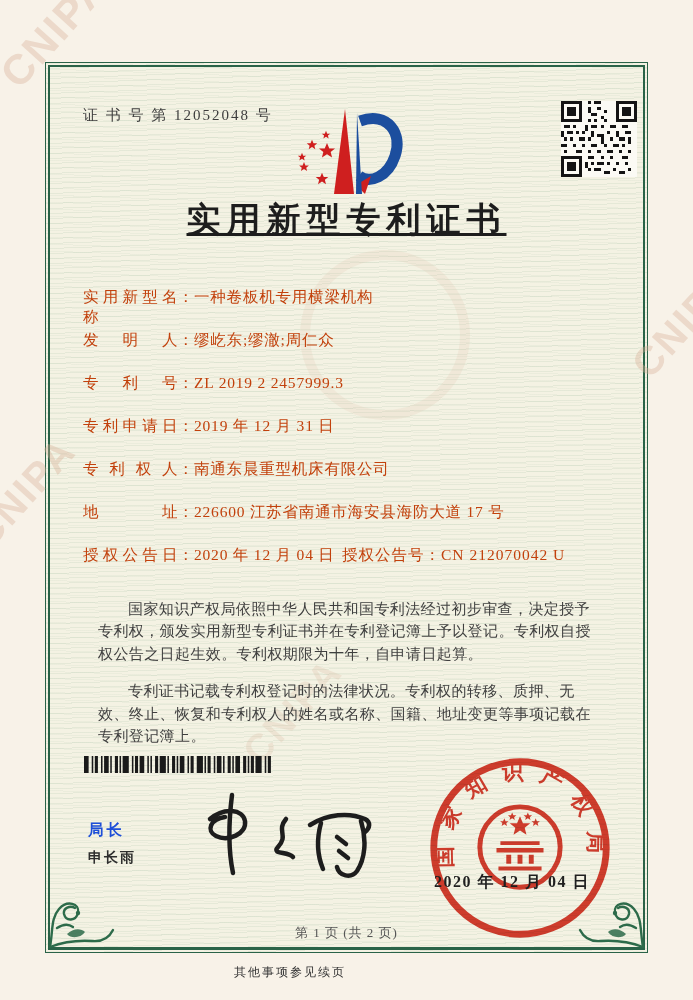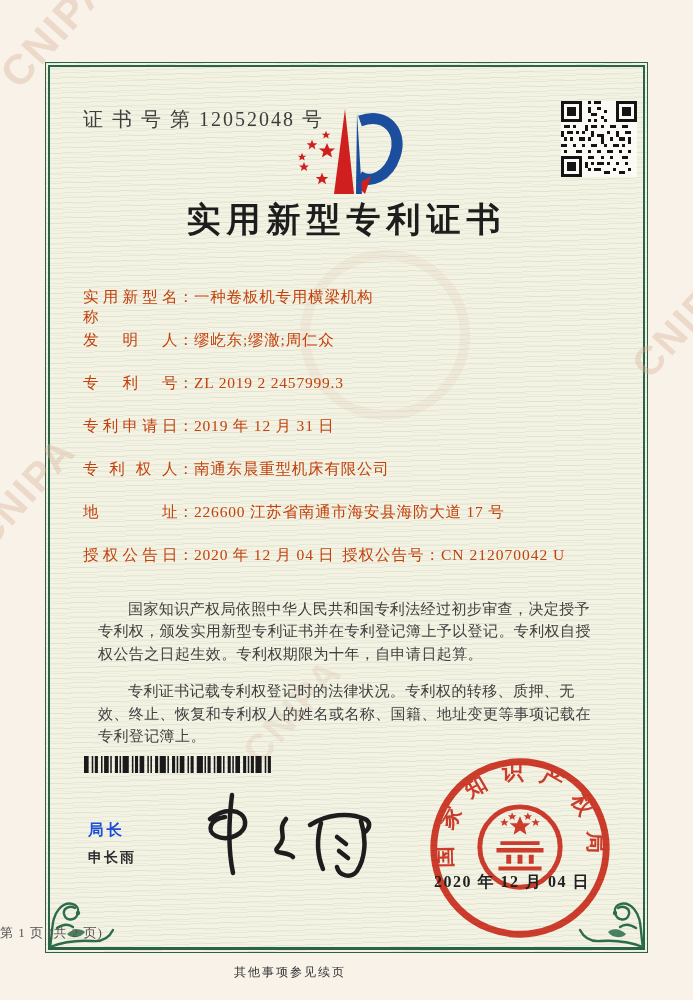"证 书 号 第 12052048" .cert-no { font-size: 20px -> 15px }
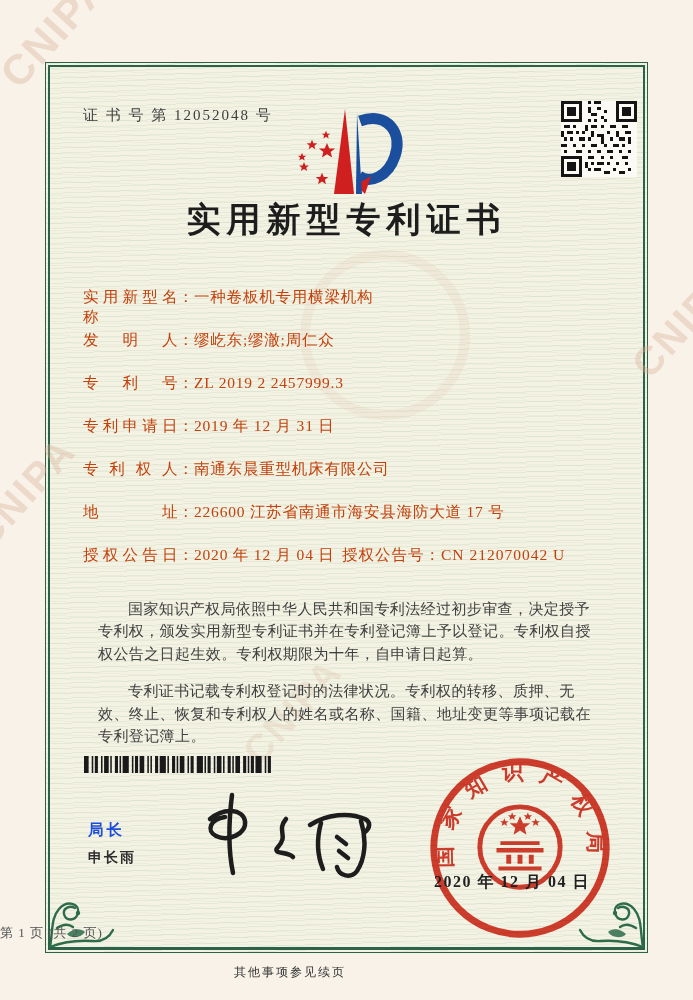"实用新型专利证书" .title { text-decoration: none -> underline }
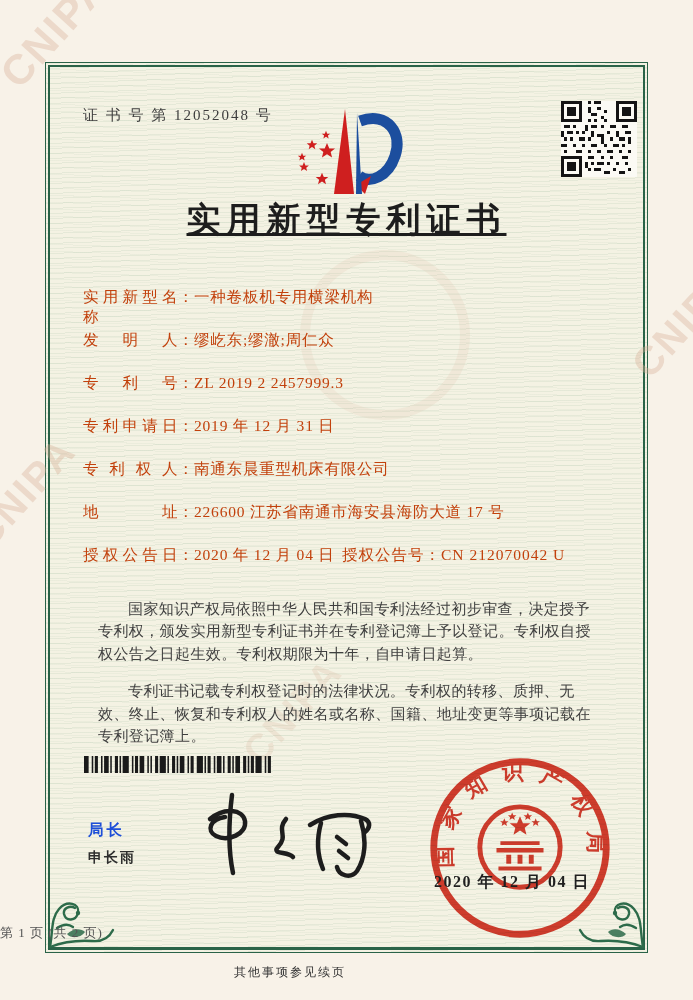"第 1 页 (共 2" .page-info { text-align: left -> center }
